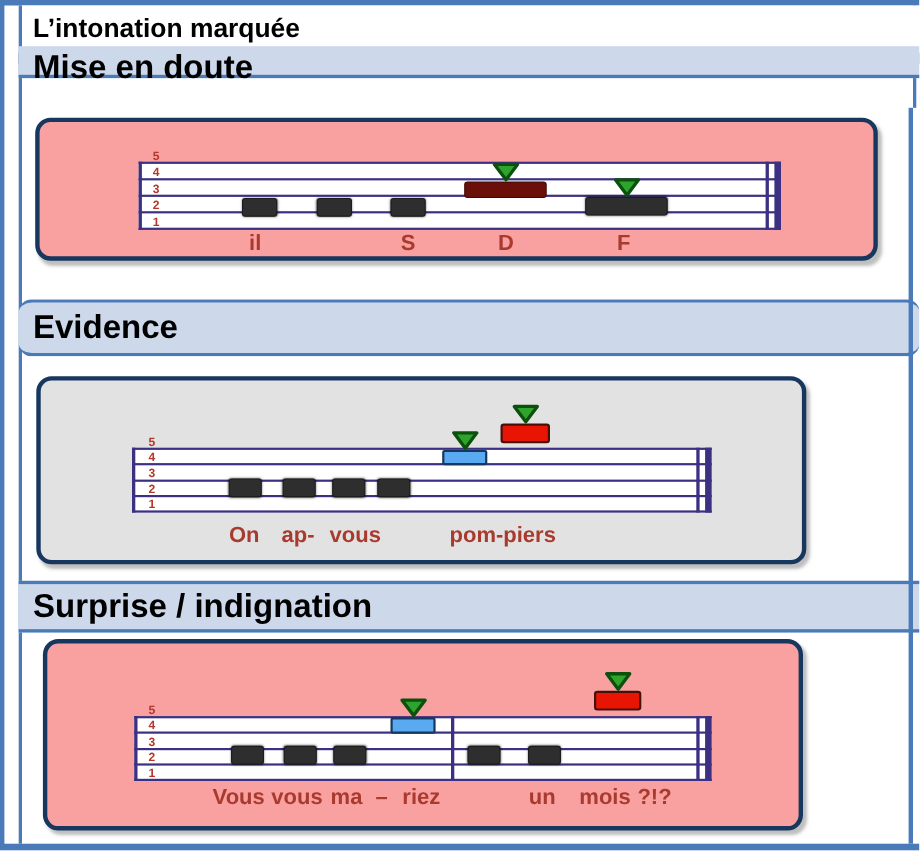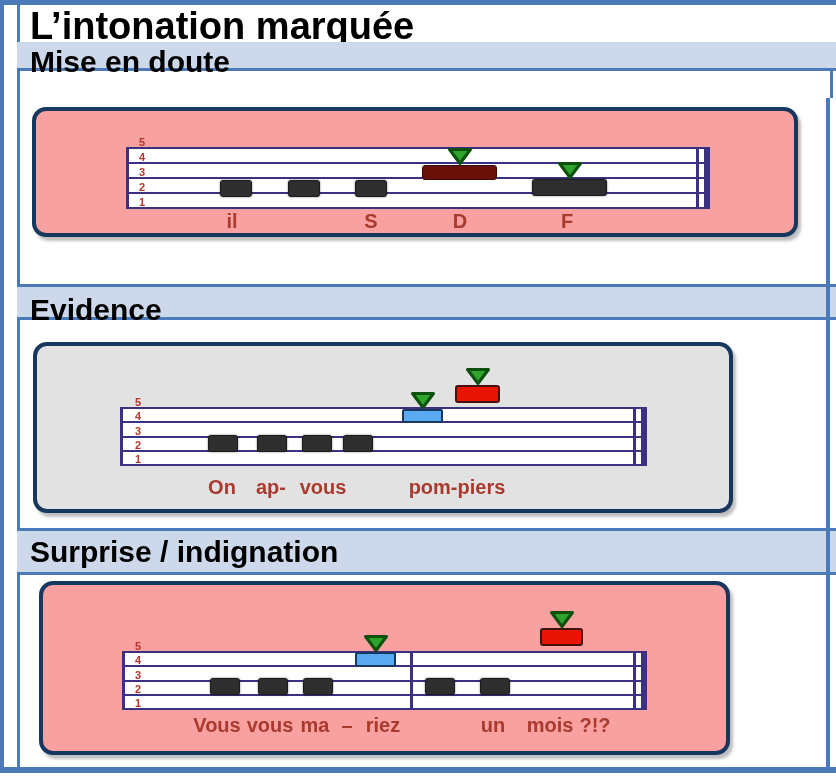"L’intonation marquée" .title-row { font-size: 38px -> 24px }
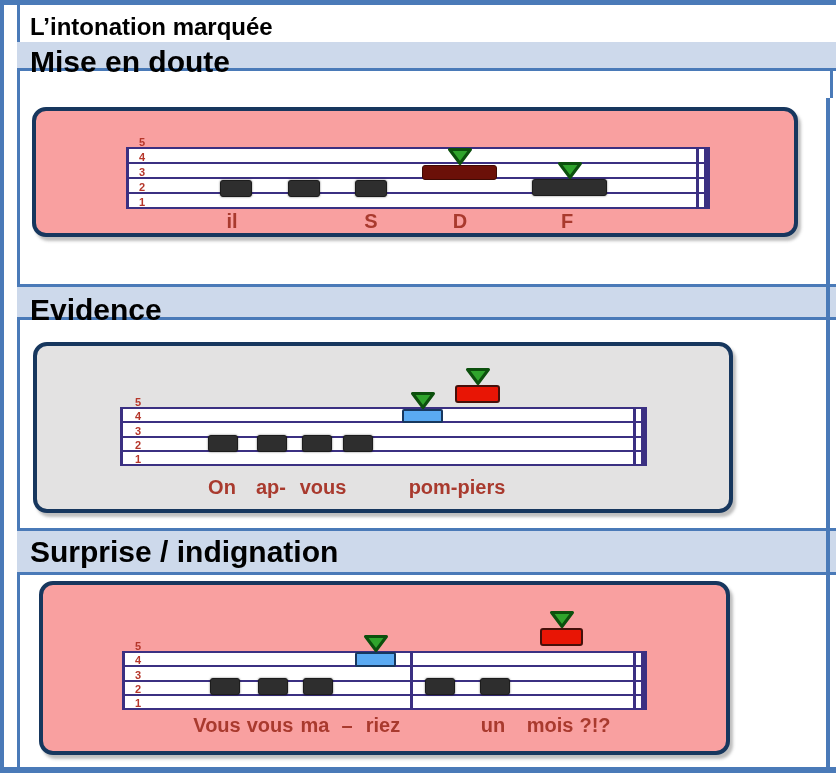"Evidence" .hrow.h2 { border-radius: none -> 12px; height: 36px -> 52px; top: 284px -> 272px }
